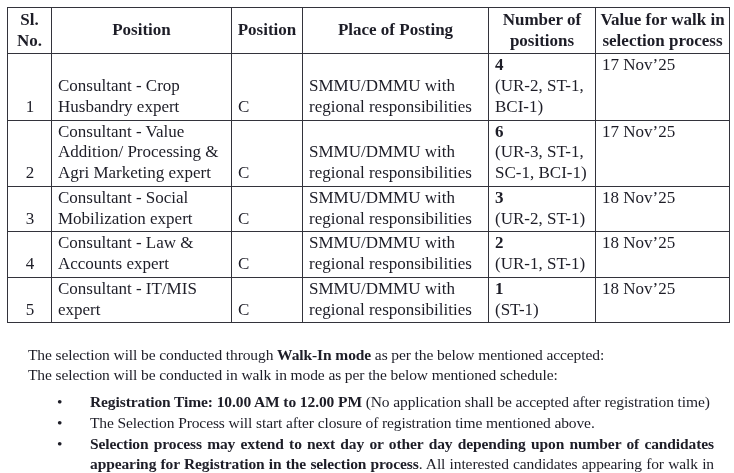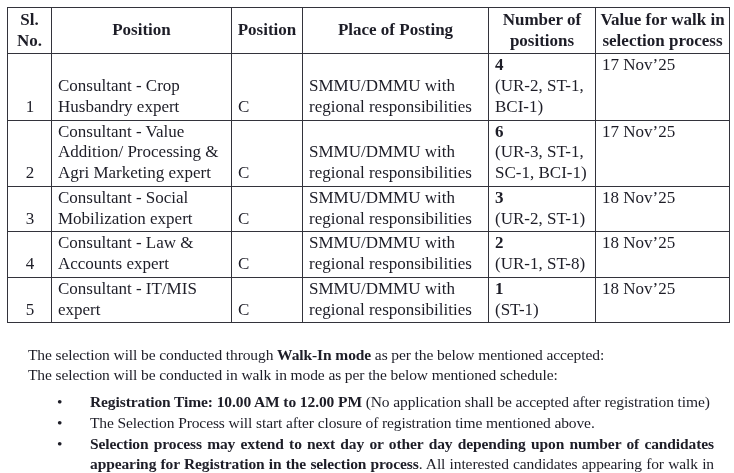"(UR-1, ST-8)" div.pre { text: ST-8 -> ST-1 }
